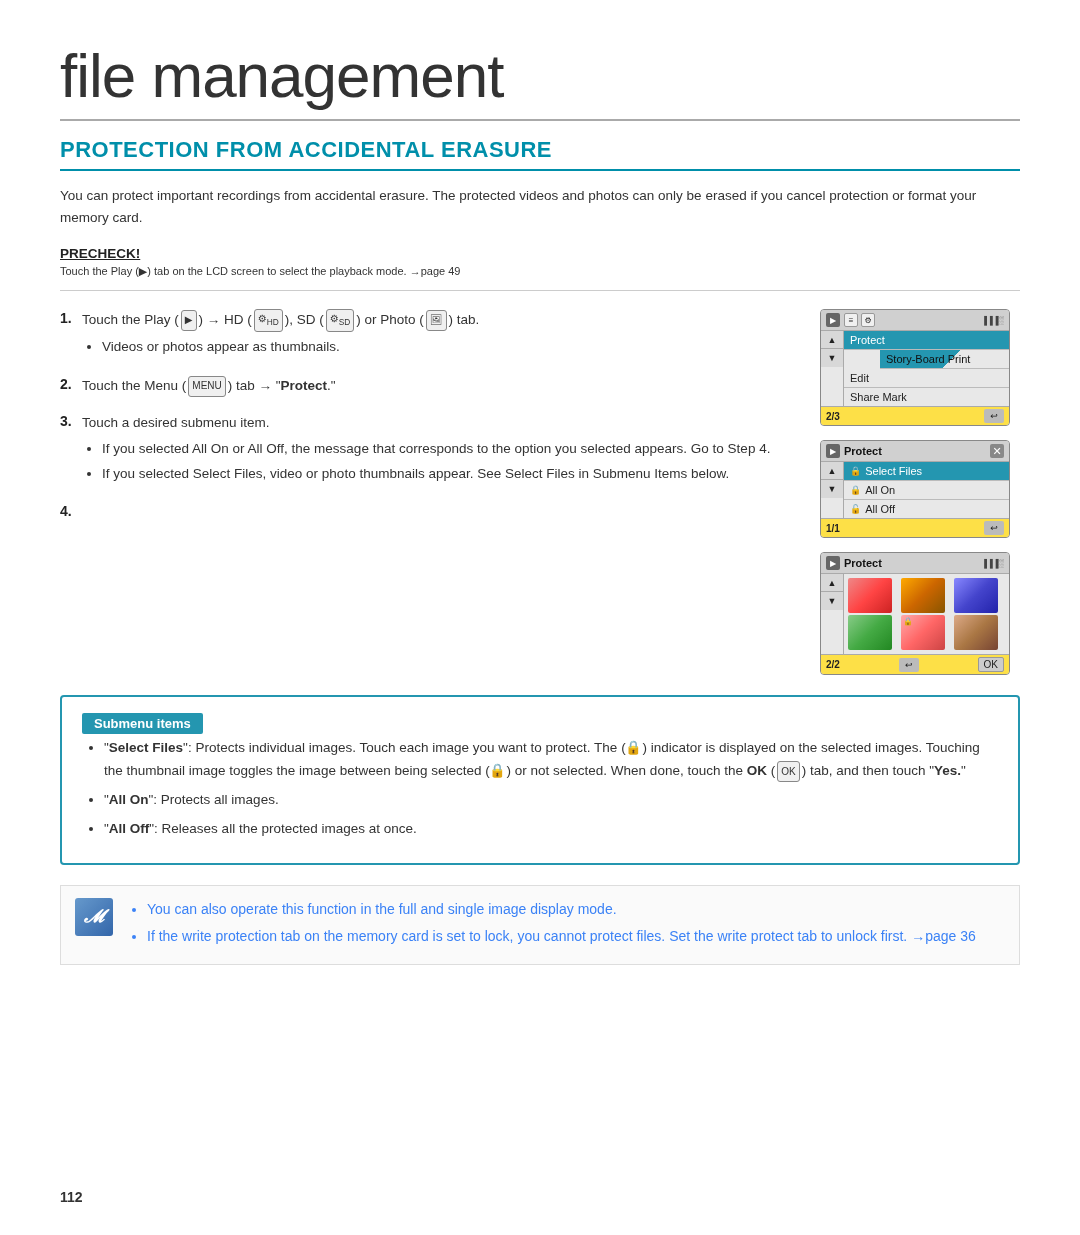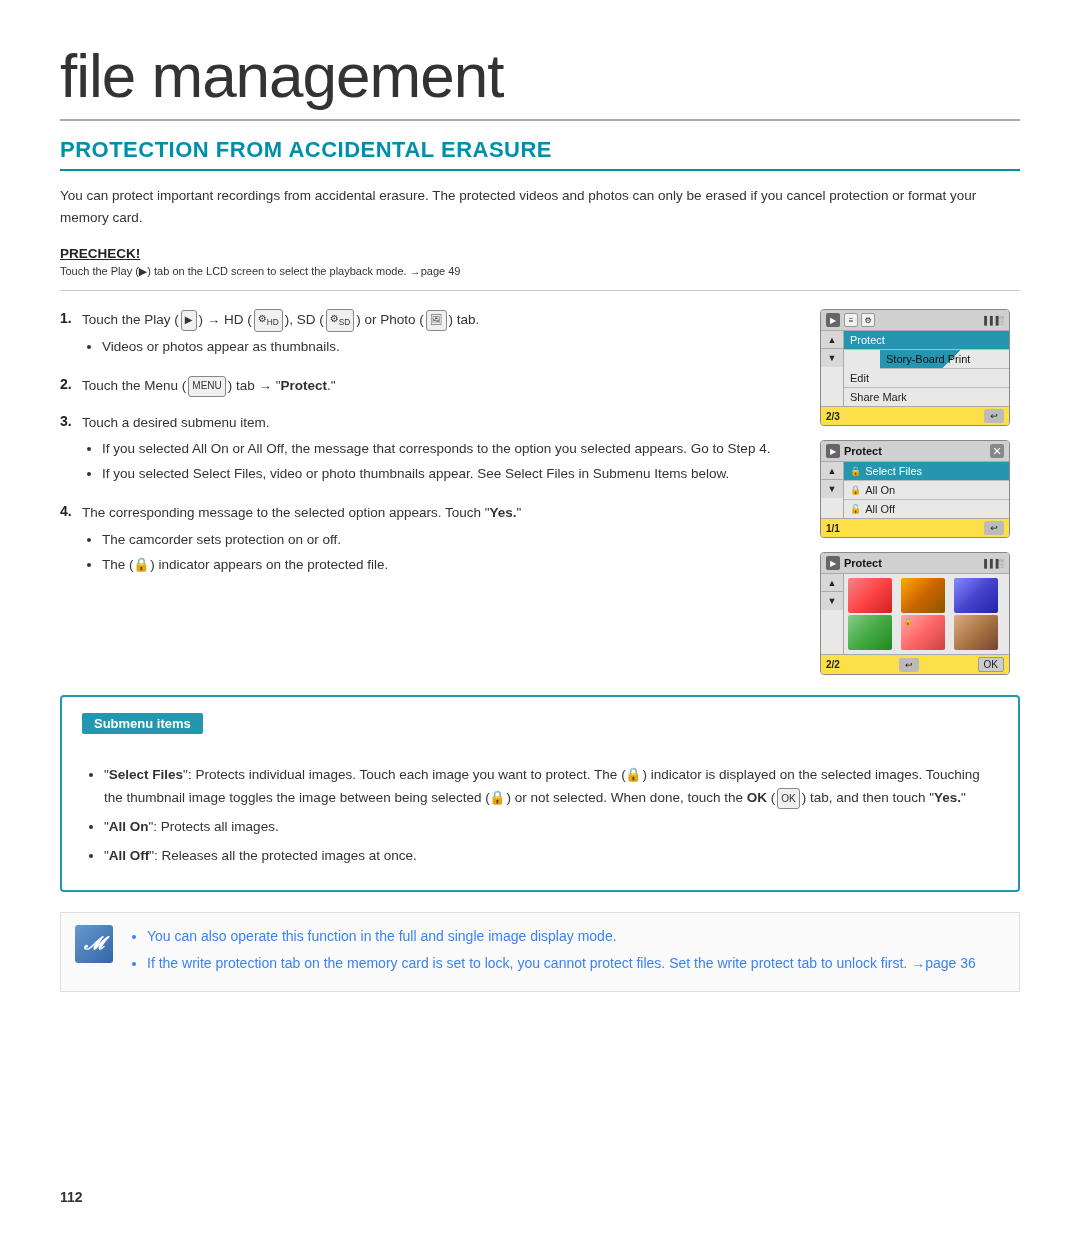"The corresponding message to the" div.step-content { html: <div> The corresponding message to the selected option appears. Touch "<strong>Yes.</strong>" <ul> <li>The camcorder sets protection on or off.</li> <li>The (🔒) indicator appears on the protected file.</li> </ul> </div> -> none }
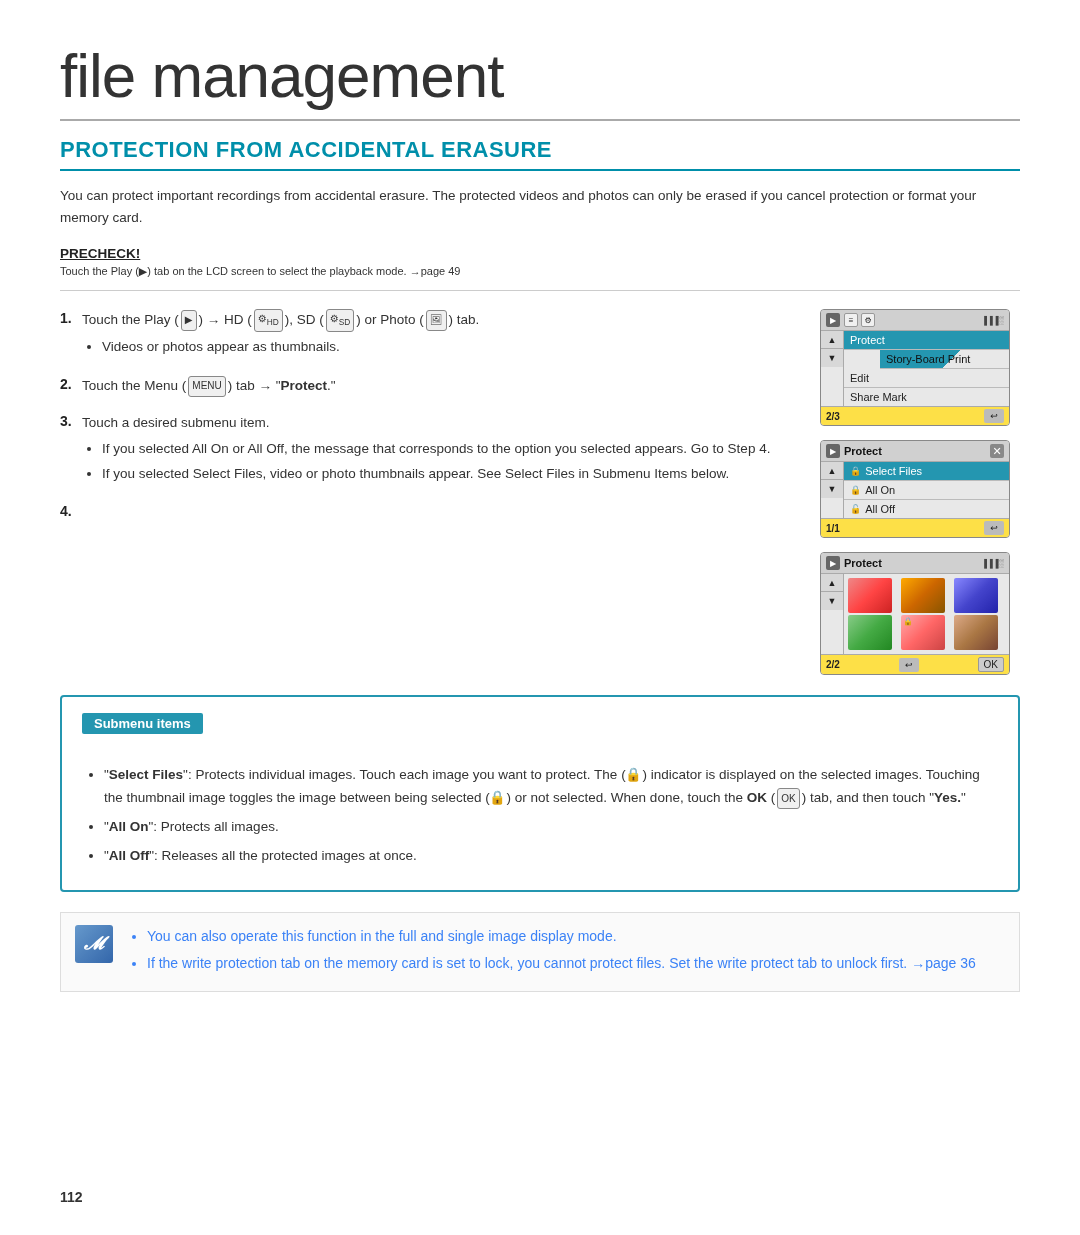"Submenu items" .submenu-title { margin-bottom: 30px -> 3px }
